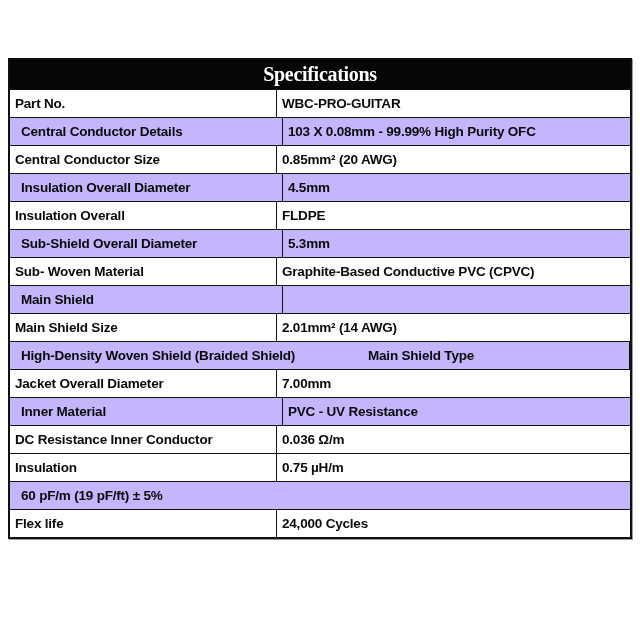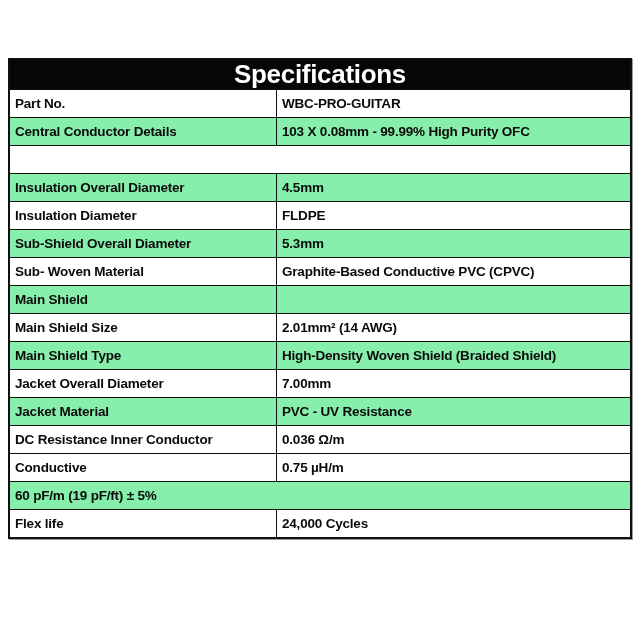"Specifications" .table-header { font-family: none -> Liberation Serif, serif; font-size: 26px -> 20px }
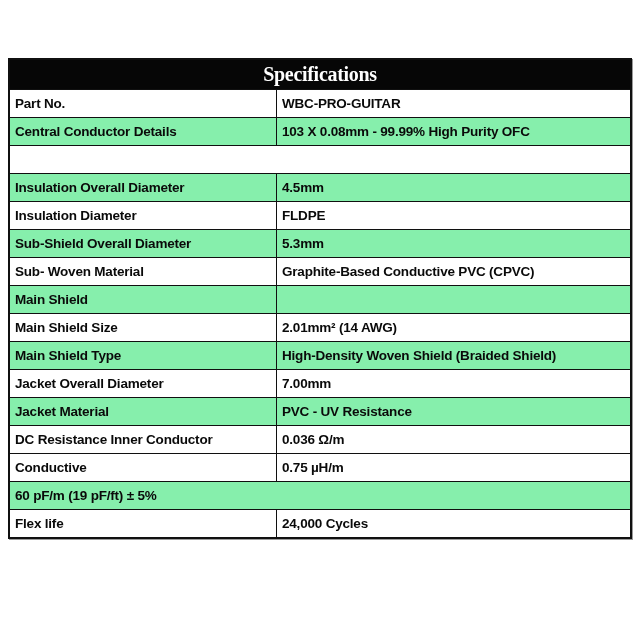"Central Conductor Details" .row.alt { background: #86efac -> #c4b5fd; padding-left: none -> 6px }
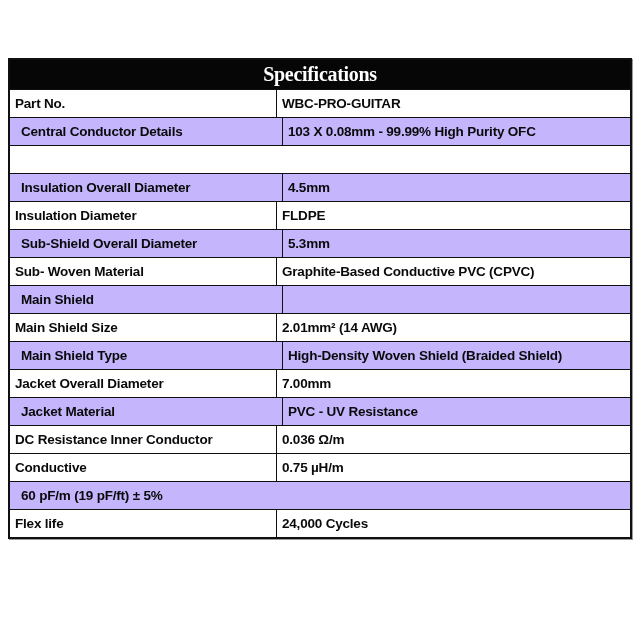"Central Conductor Size" div.cell { html: none -> <div>Central Conductor Size</div> }
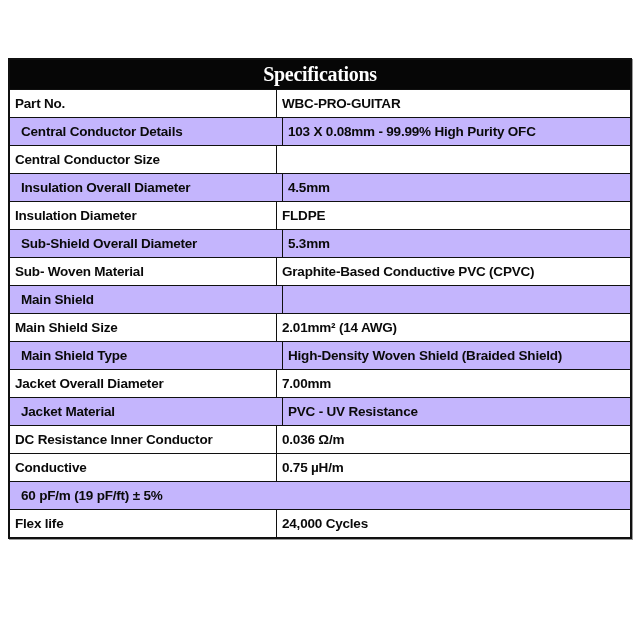"0.85mm² (20 AWG)" div.cell { html: none -> <div>0.85mm² (20 AWG)</div> }
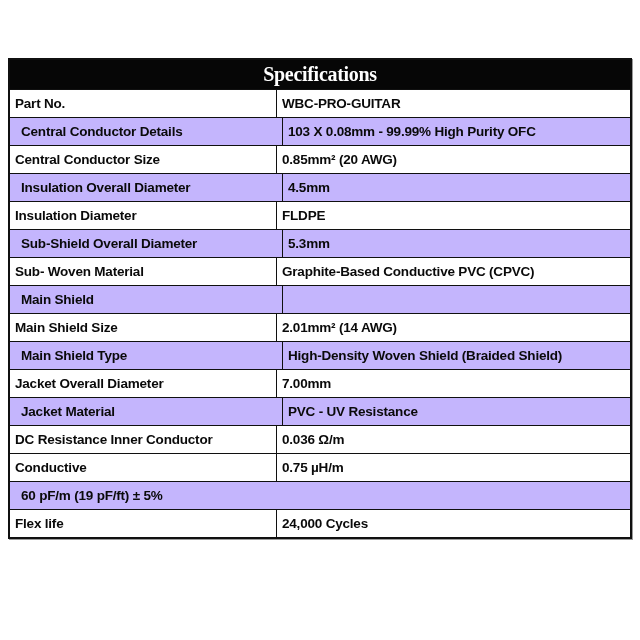"Insulation Diameter" div.cell { text: Diameter -> Overall }
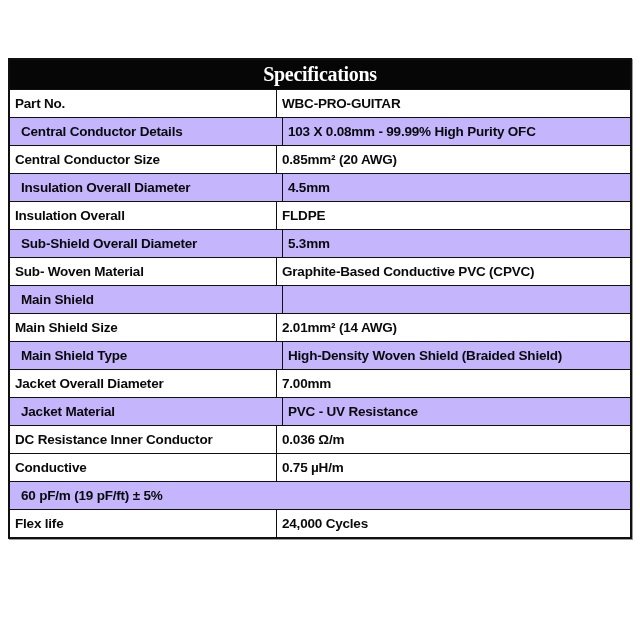"Main Shield Type" div.cell { order: before "High-Density Woven Shield (Braided" -> after "High-Density Woven Shield (Braided" }
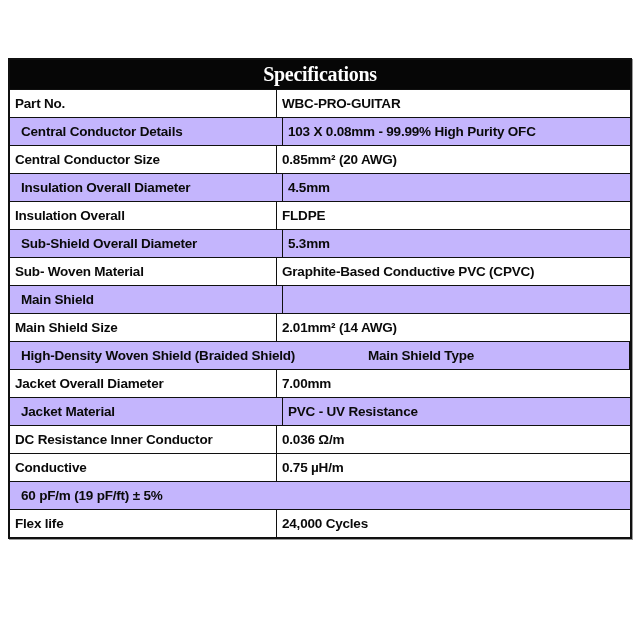"Jacket Material" div.cell { text: Jacket -> Inner }
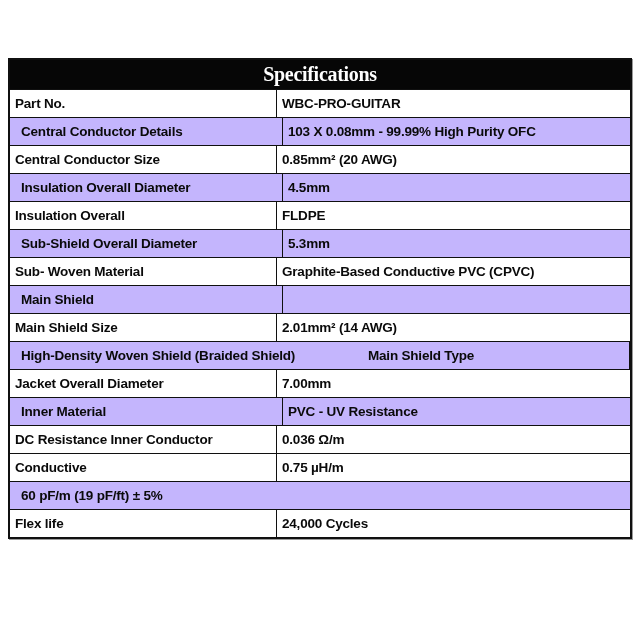"Conductive" div.cell { text: Conductive -> Insulation }
